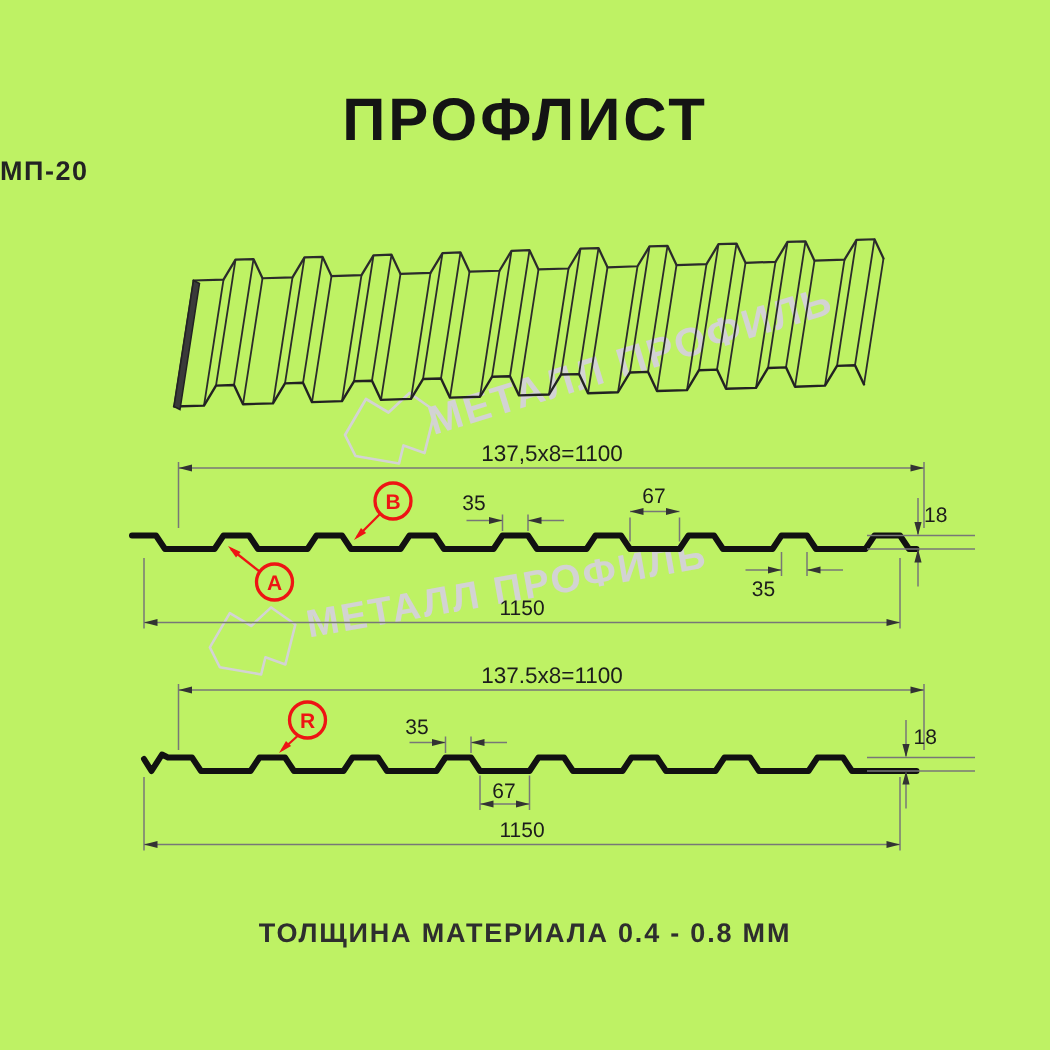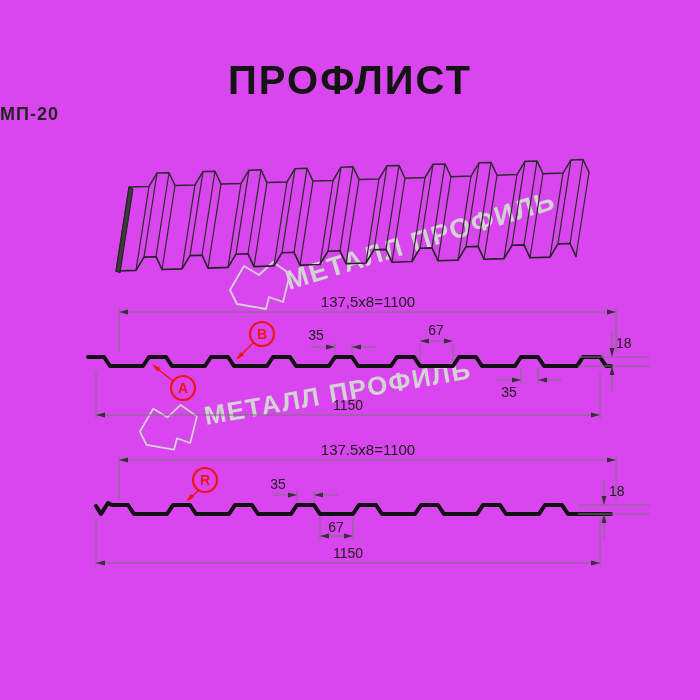"ПРОФЛИСТ" .page { background: #d946ef -> #bef264 }
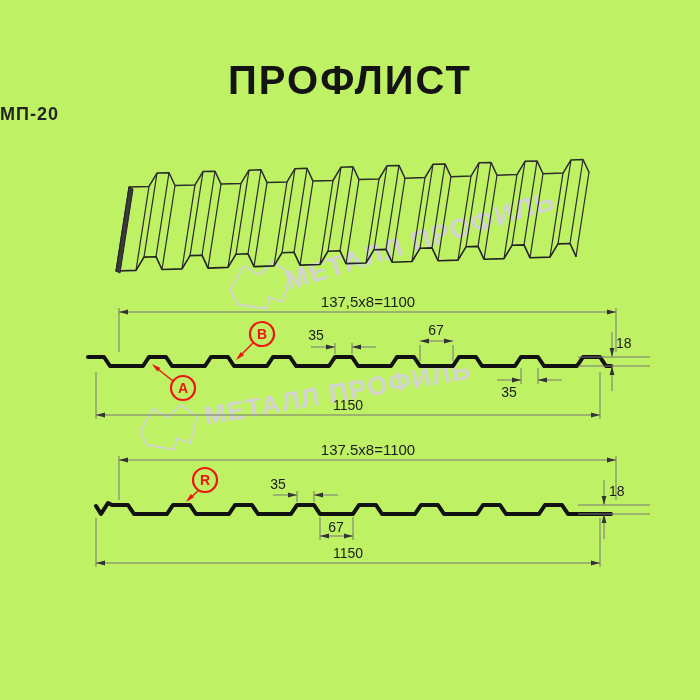"ТОЛЩИНА МАТЕРИАЛА 0.4 - 0.8" div.footer { html: none -> <div>ТОЛЩИНА МАТЕРИАЛА 0.4 - 0.8 ММ</div> }
